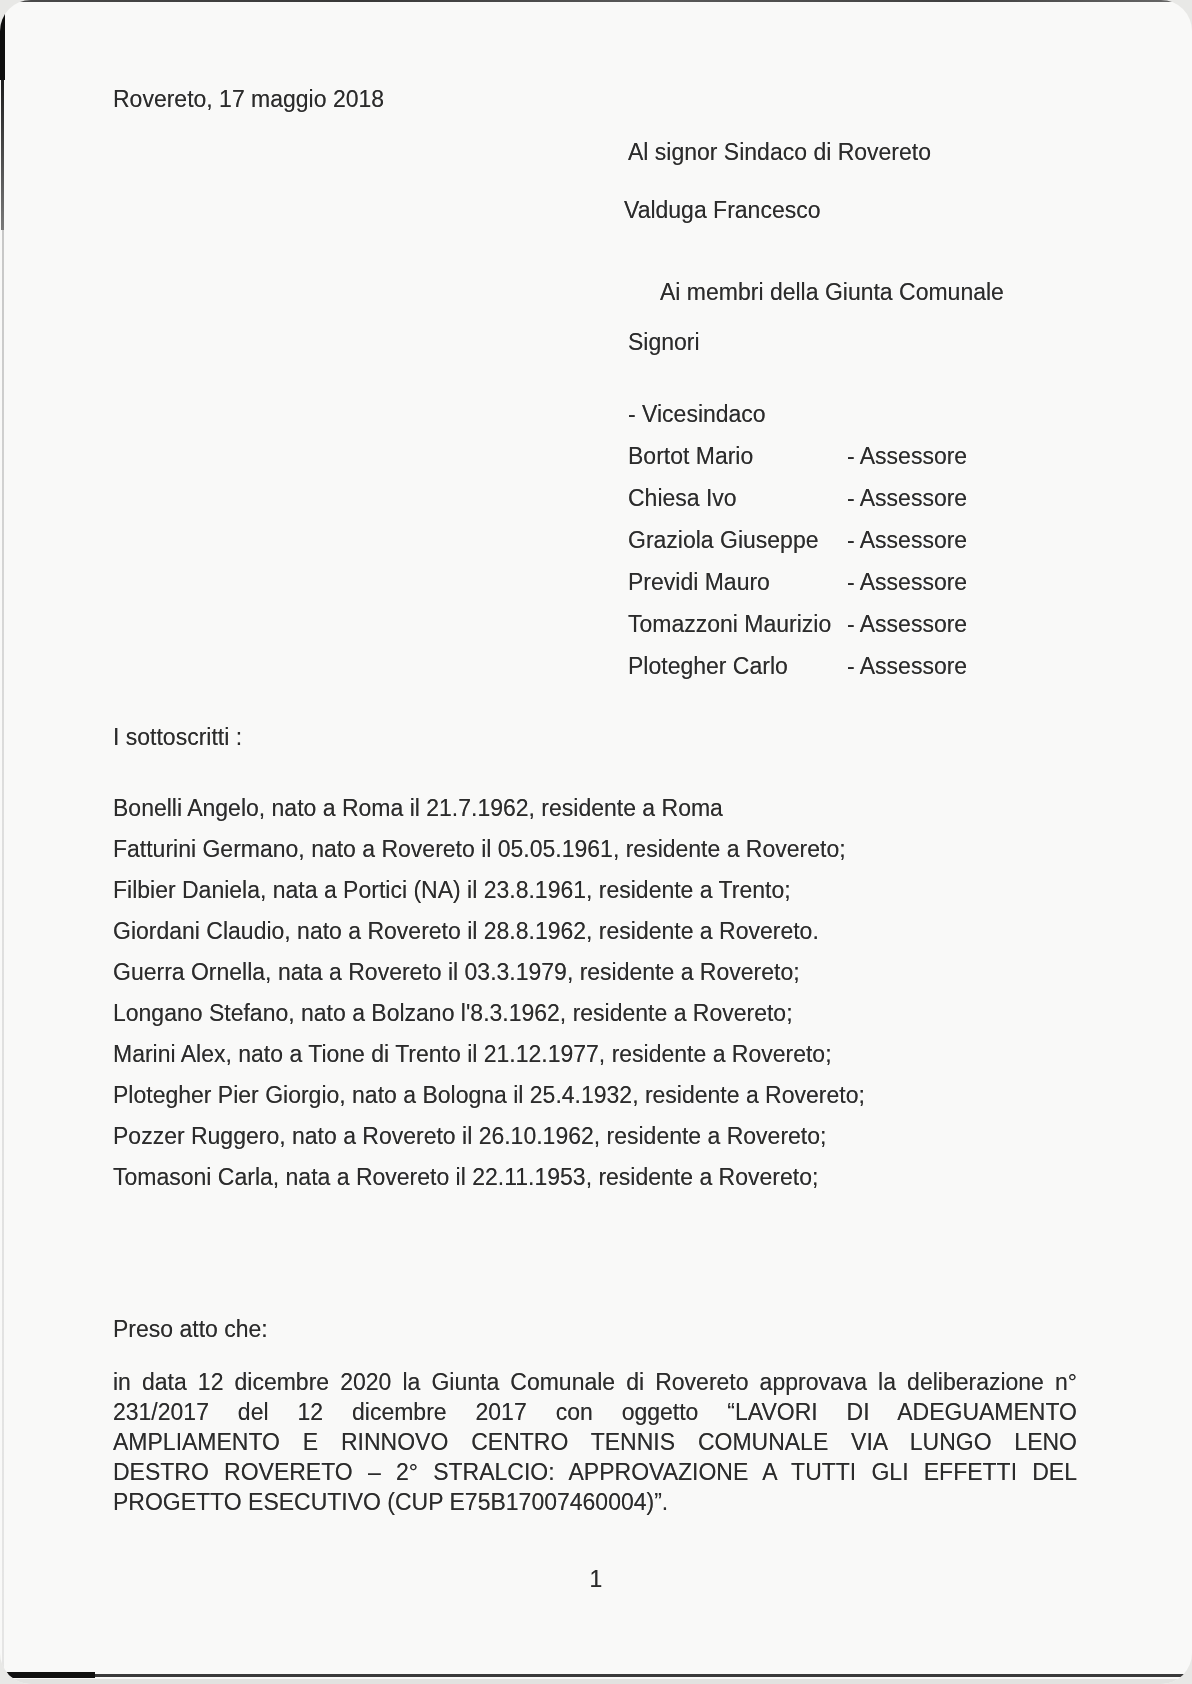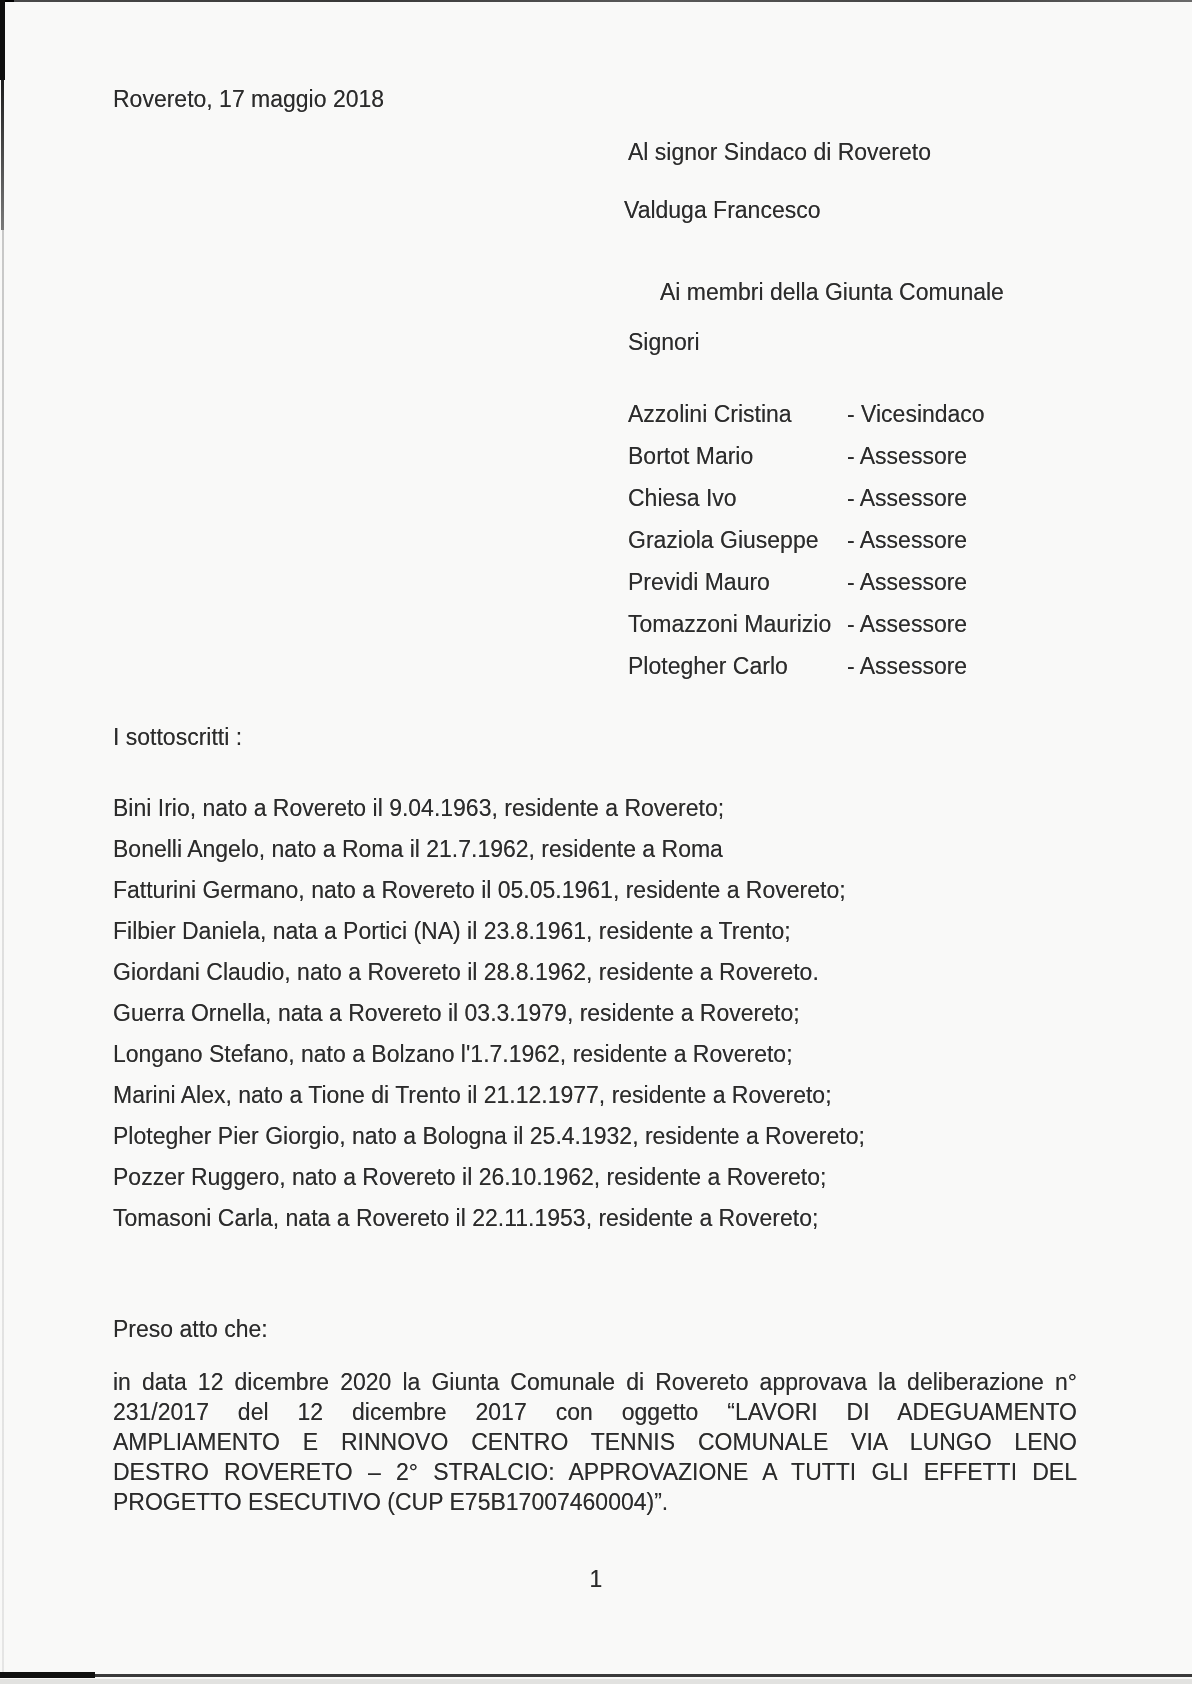"Rovereto, 17 maggio 2018" .page { border-radius: none -> 31px }
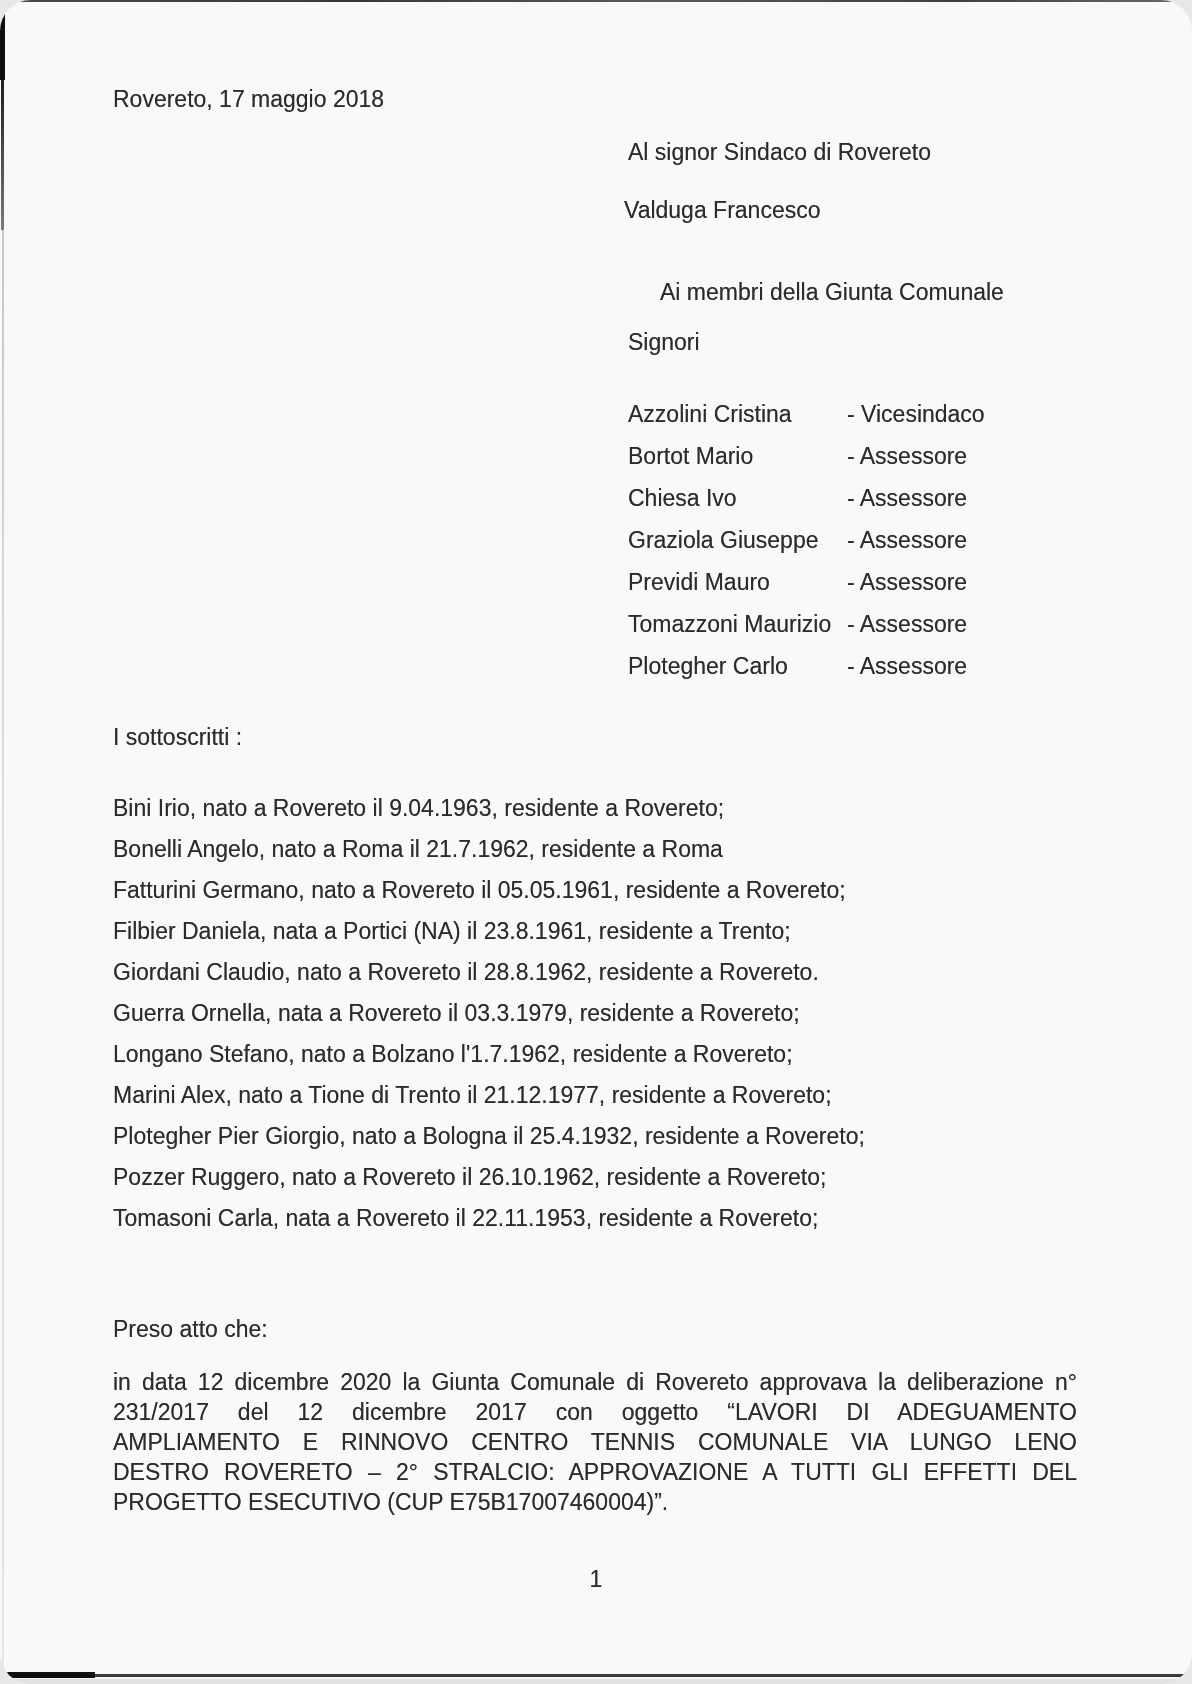"Azzolini Cristina" span.member-name { html: <span>Azzolini Cristina</span> -> none }
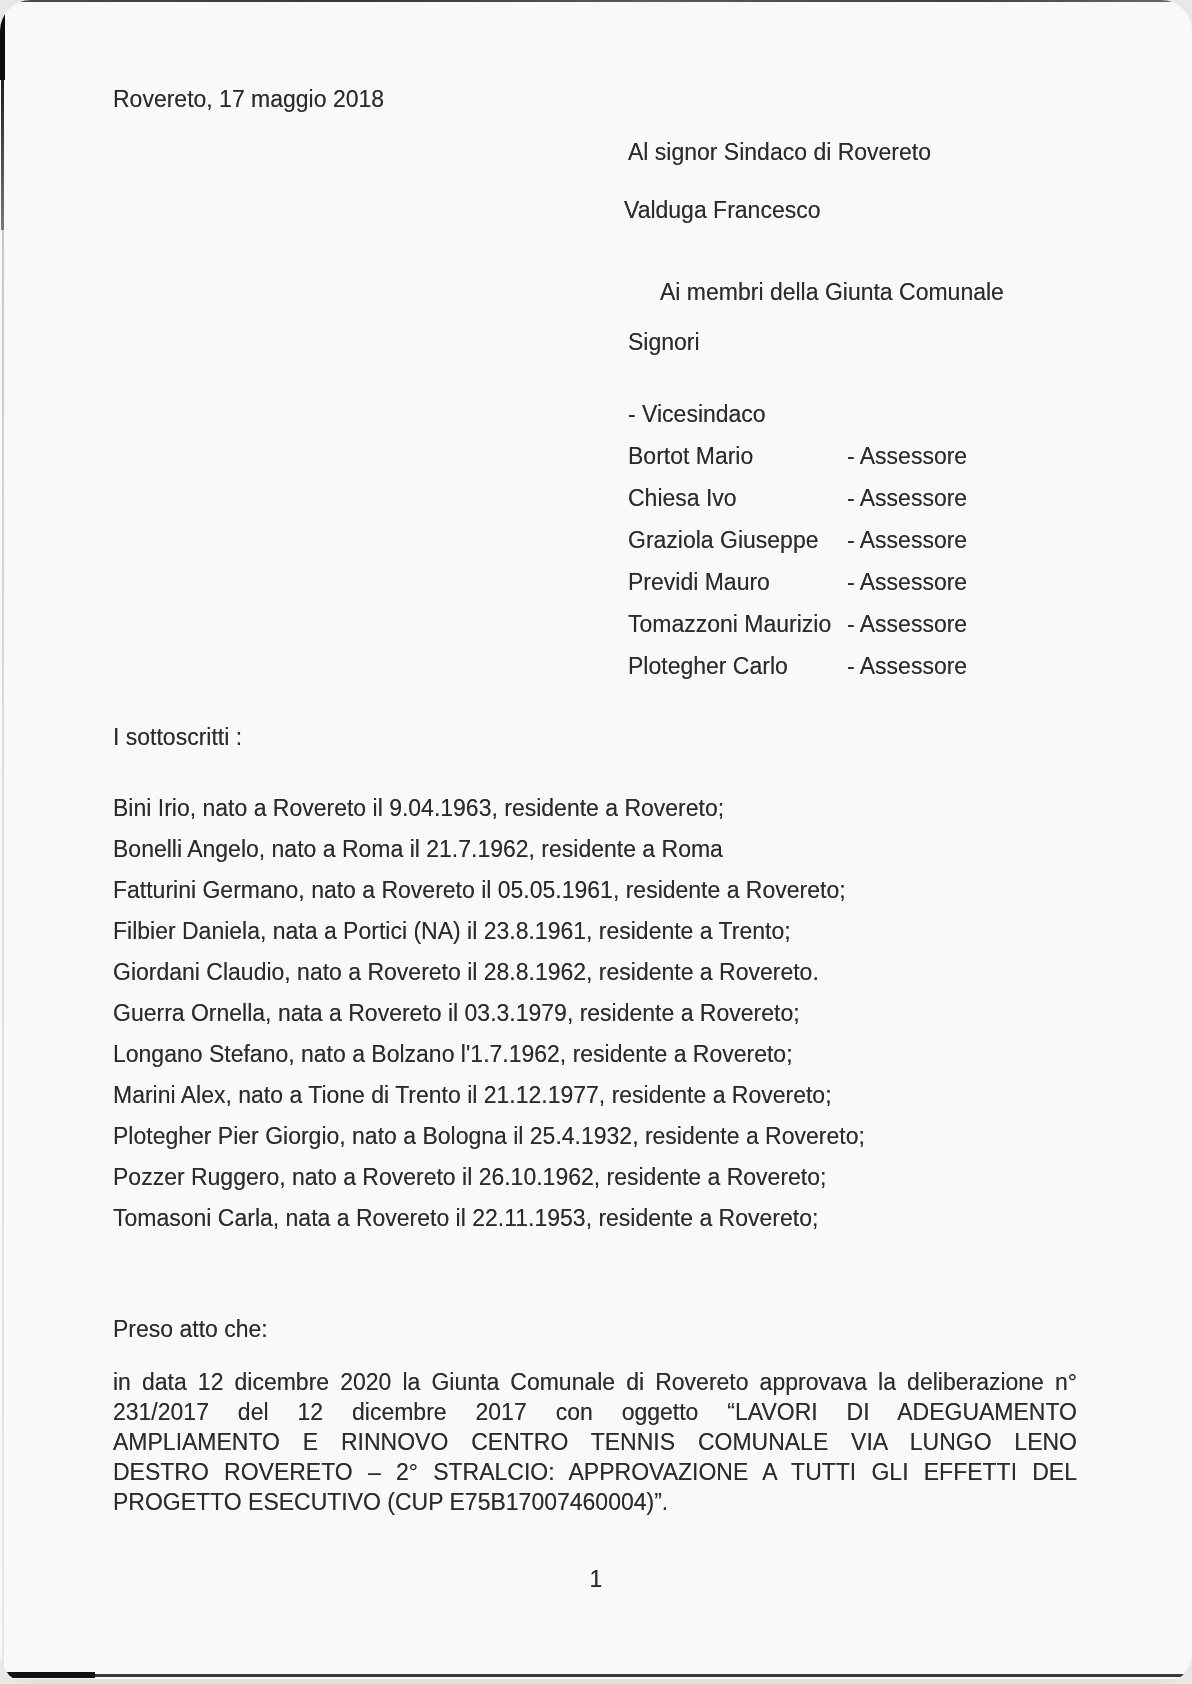"Bini Irio, nato a Rovereto" div.sub-row { html: <div>Bini Irio, nato a Rovereto il 9.04.1963, residente a Rovereto;</div> -> none }
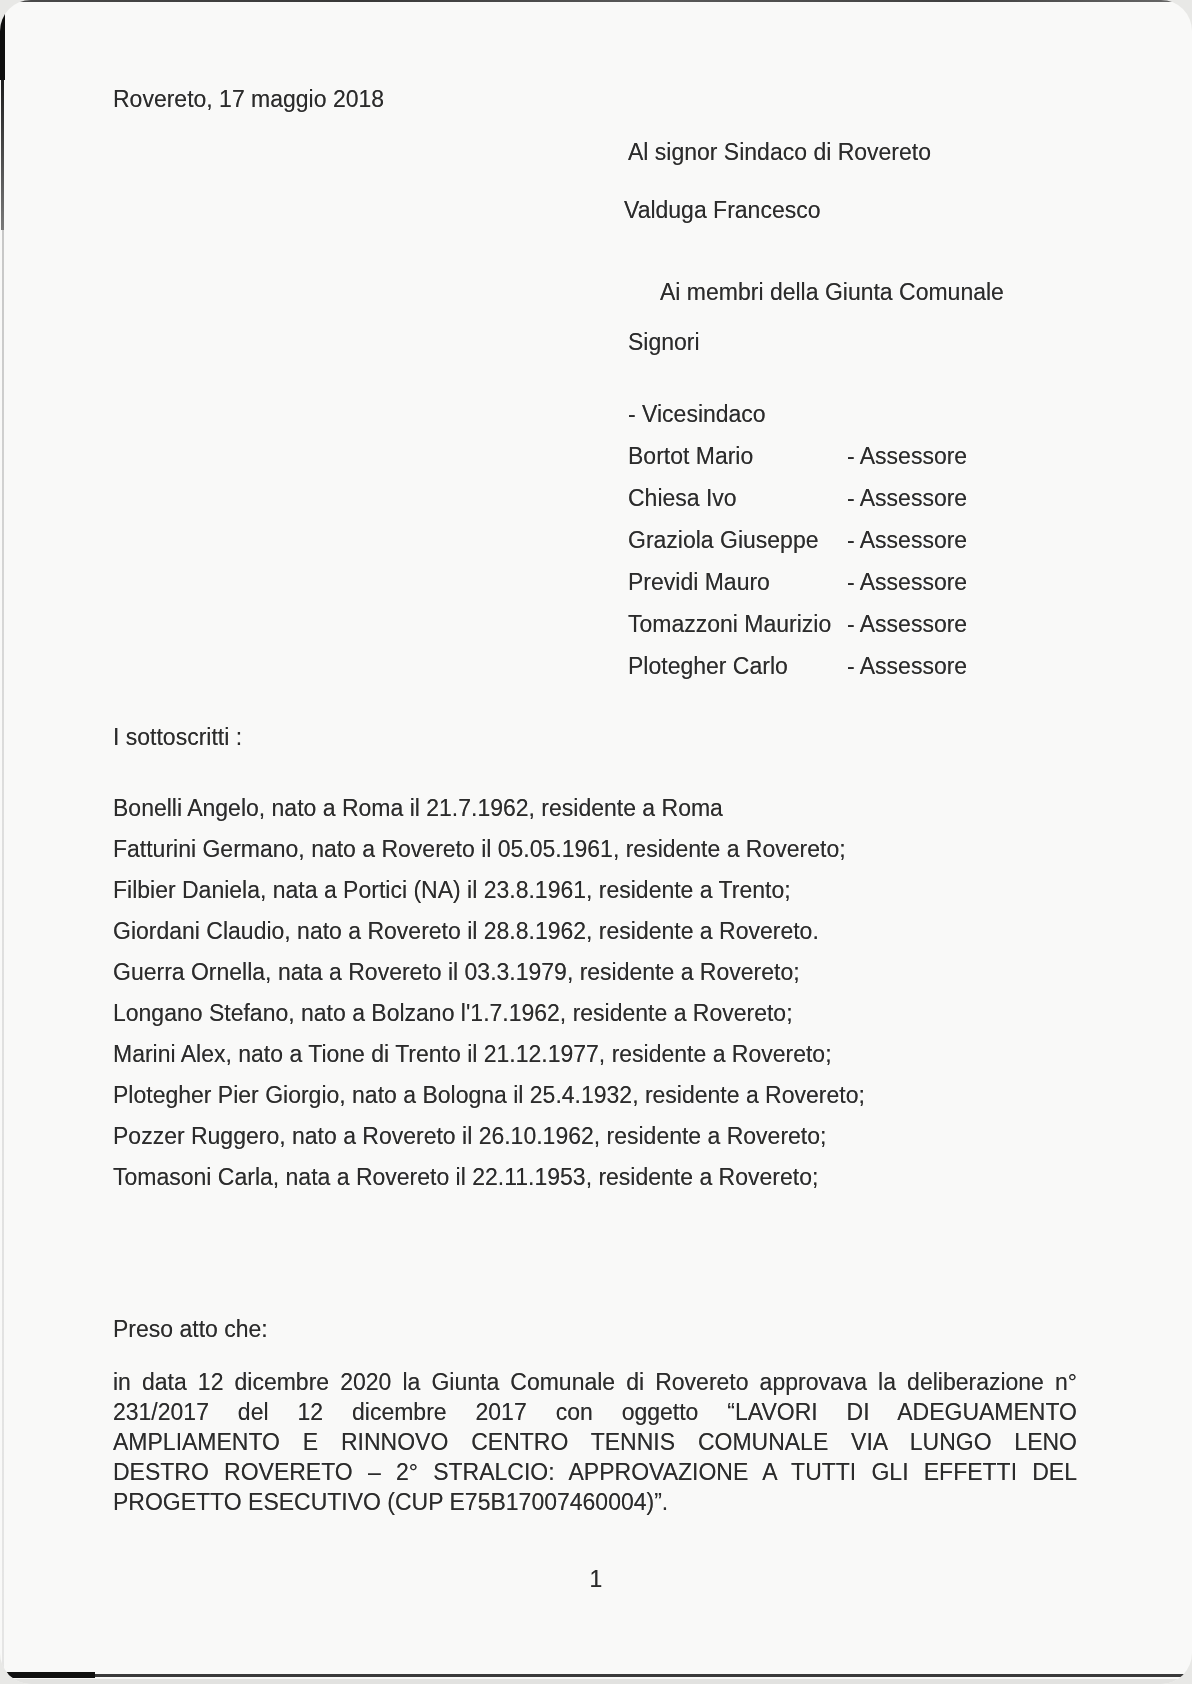"Longano Stefano, nato a Bolzano" div.sub-row { text: l'1.7.1962 -> l'8.3.1962 }
